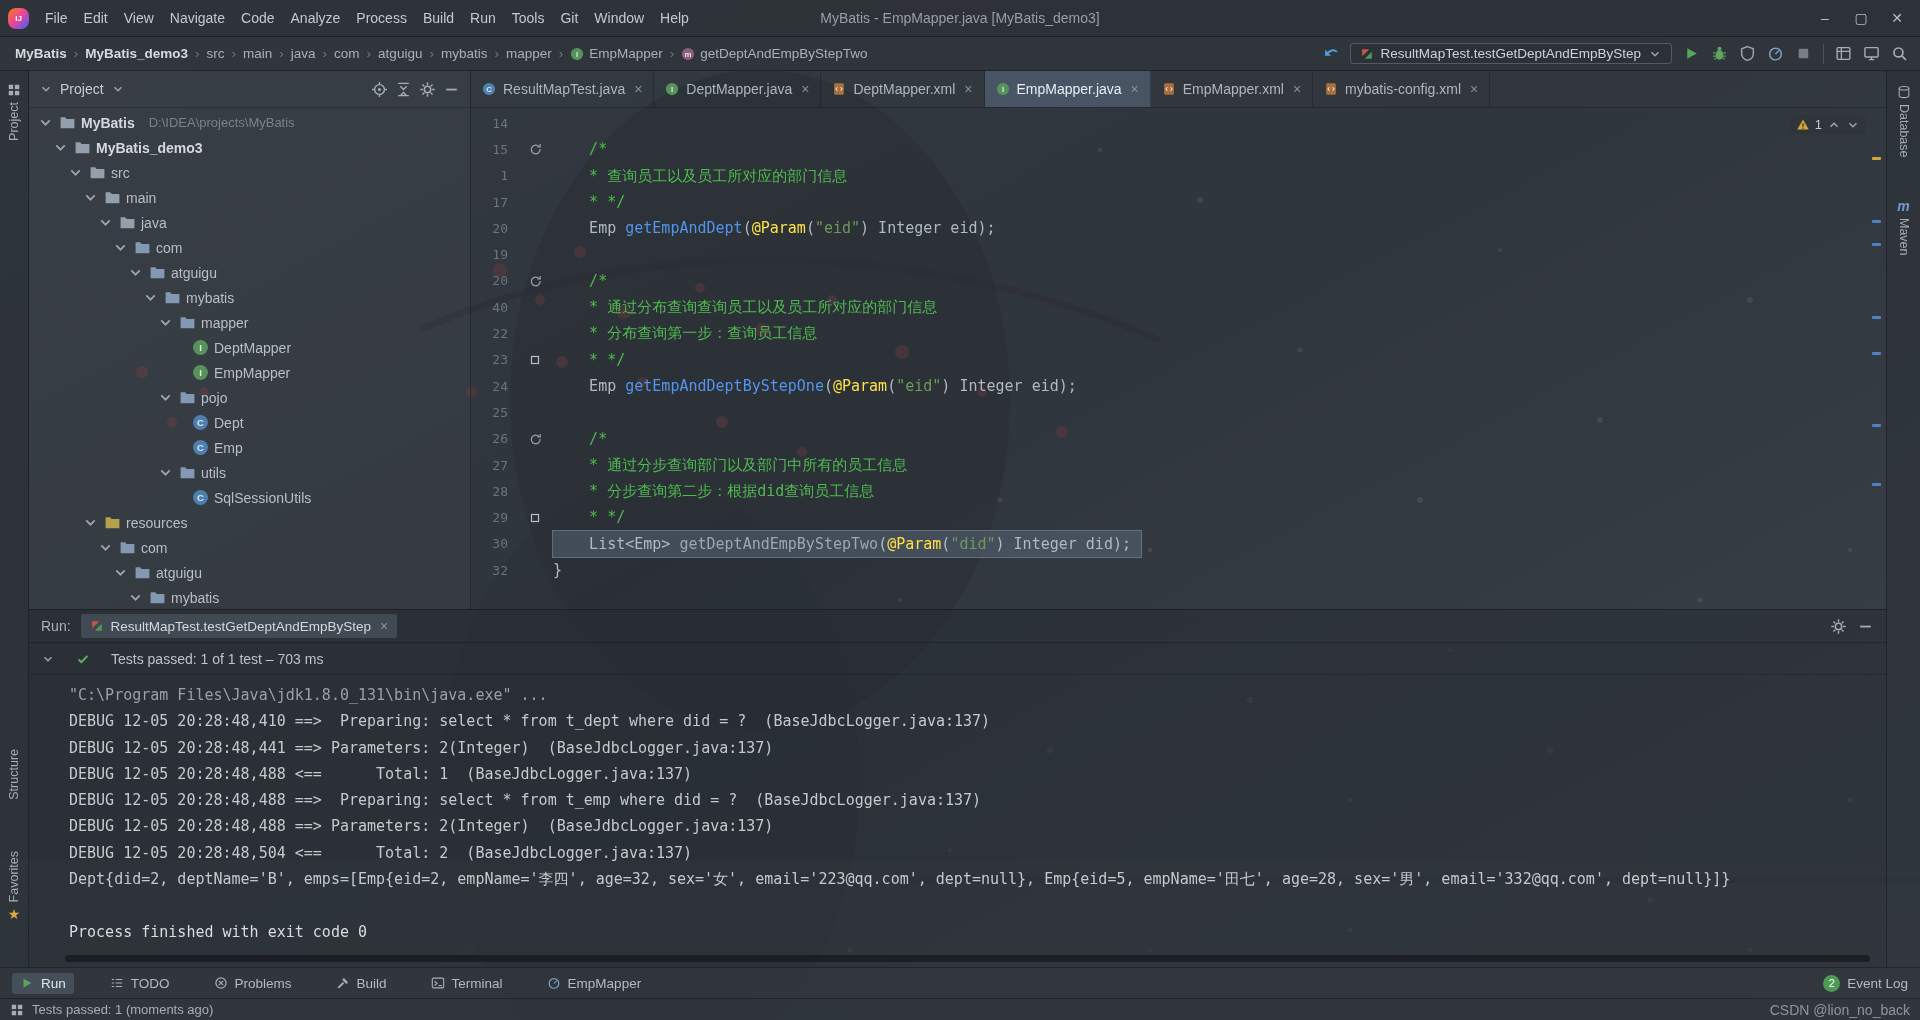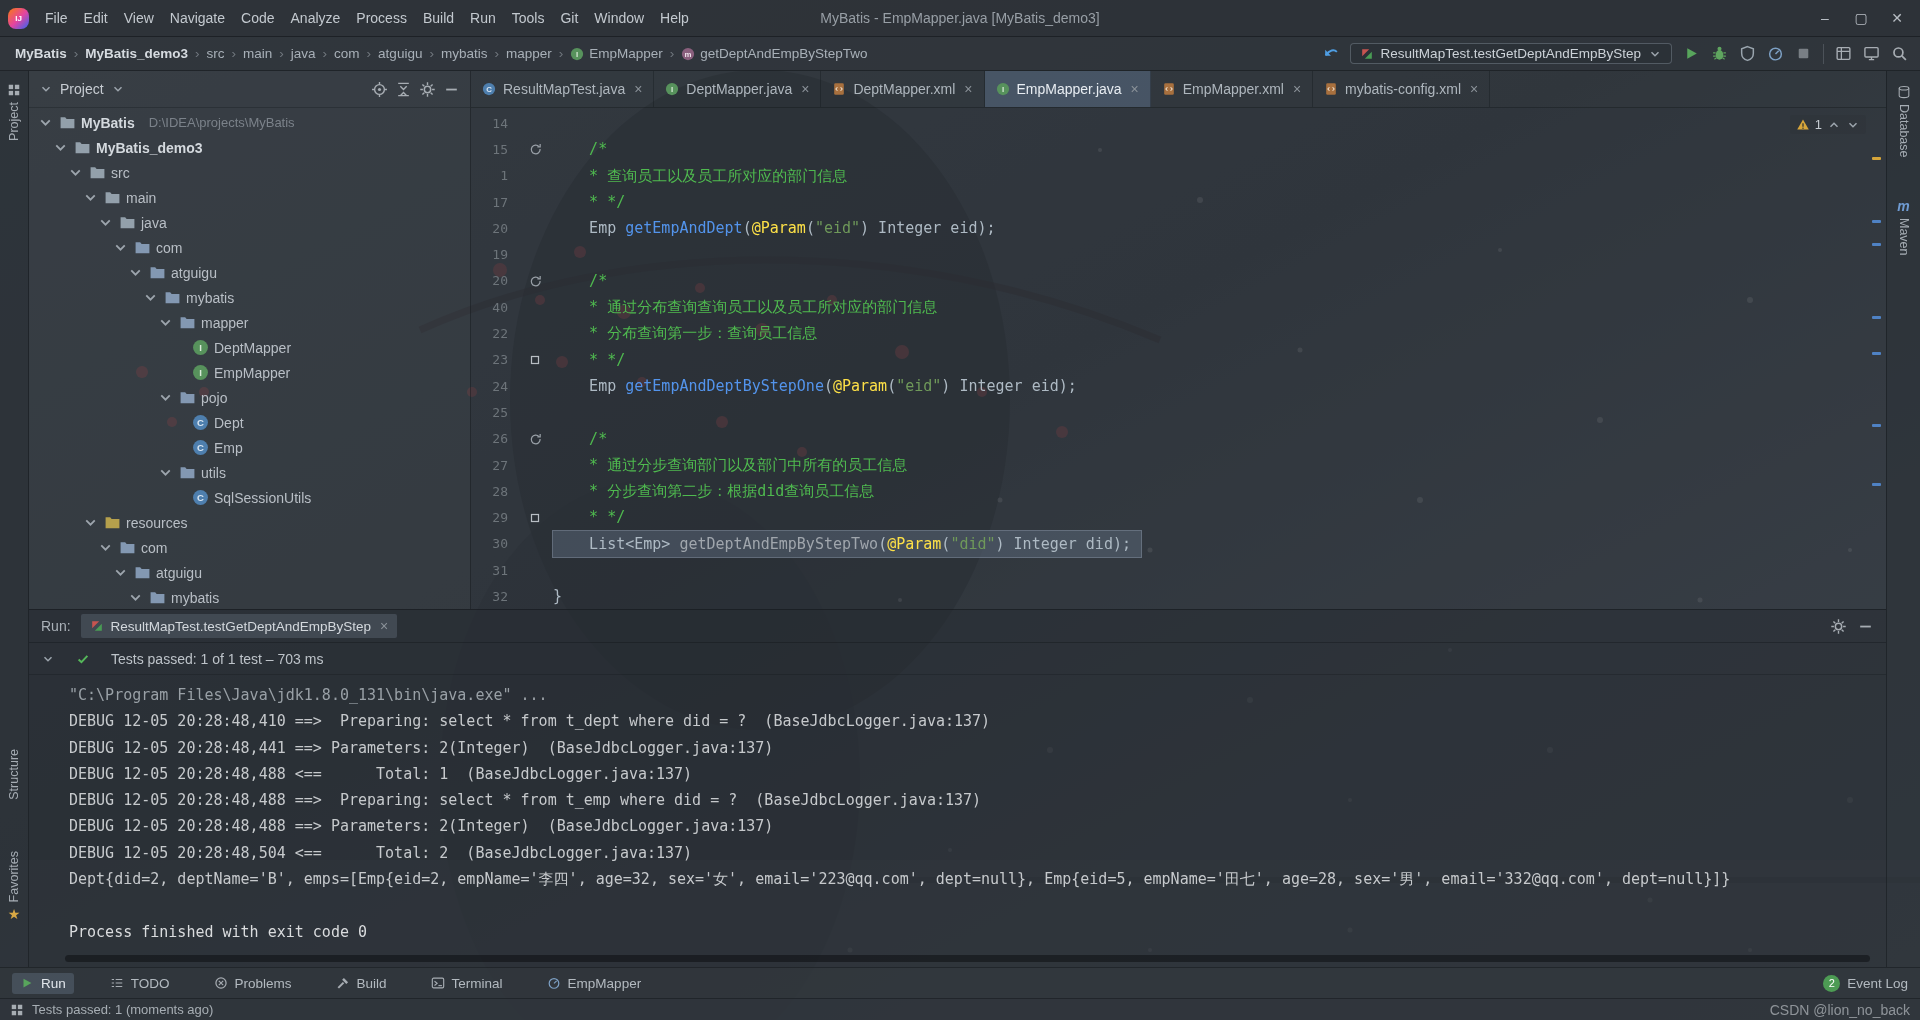"31" div.code-row { html: <div> <span>31</span> <span></span> <span></span> </div> -> none }
